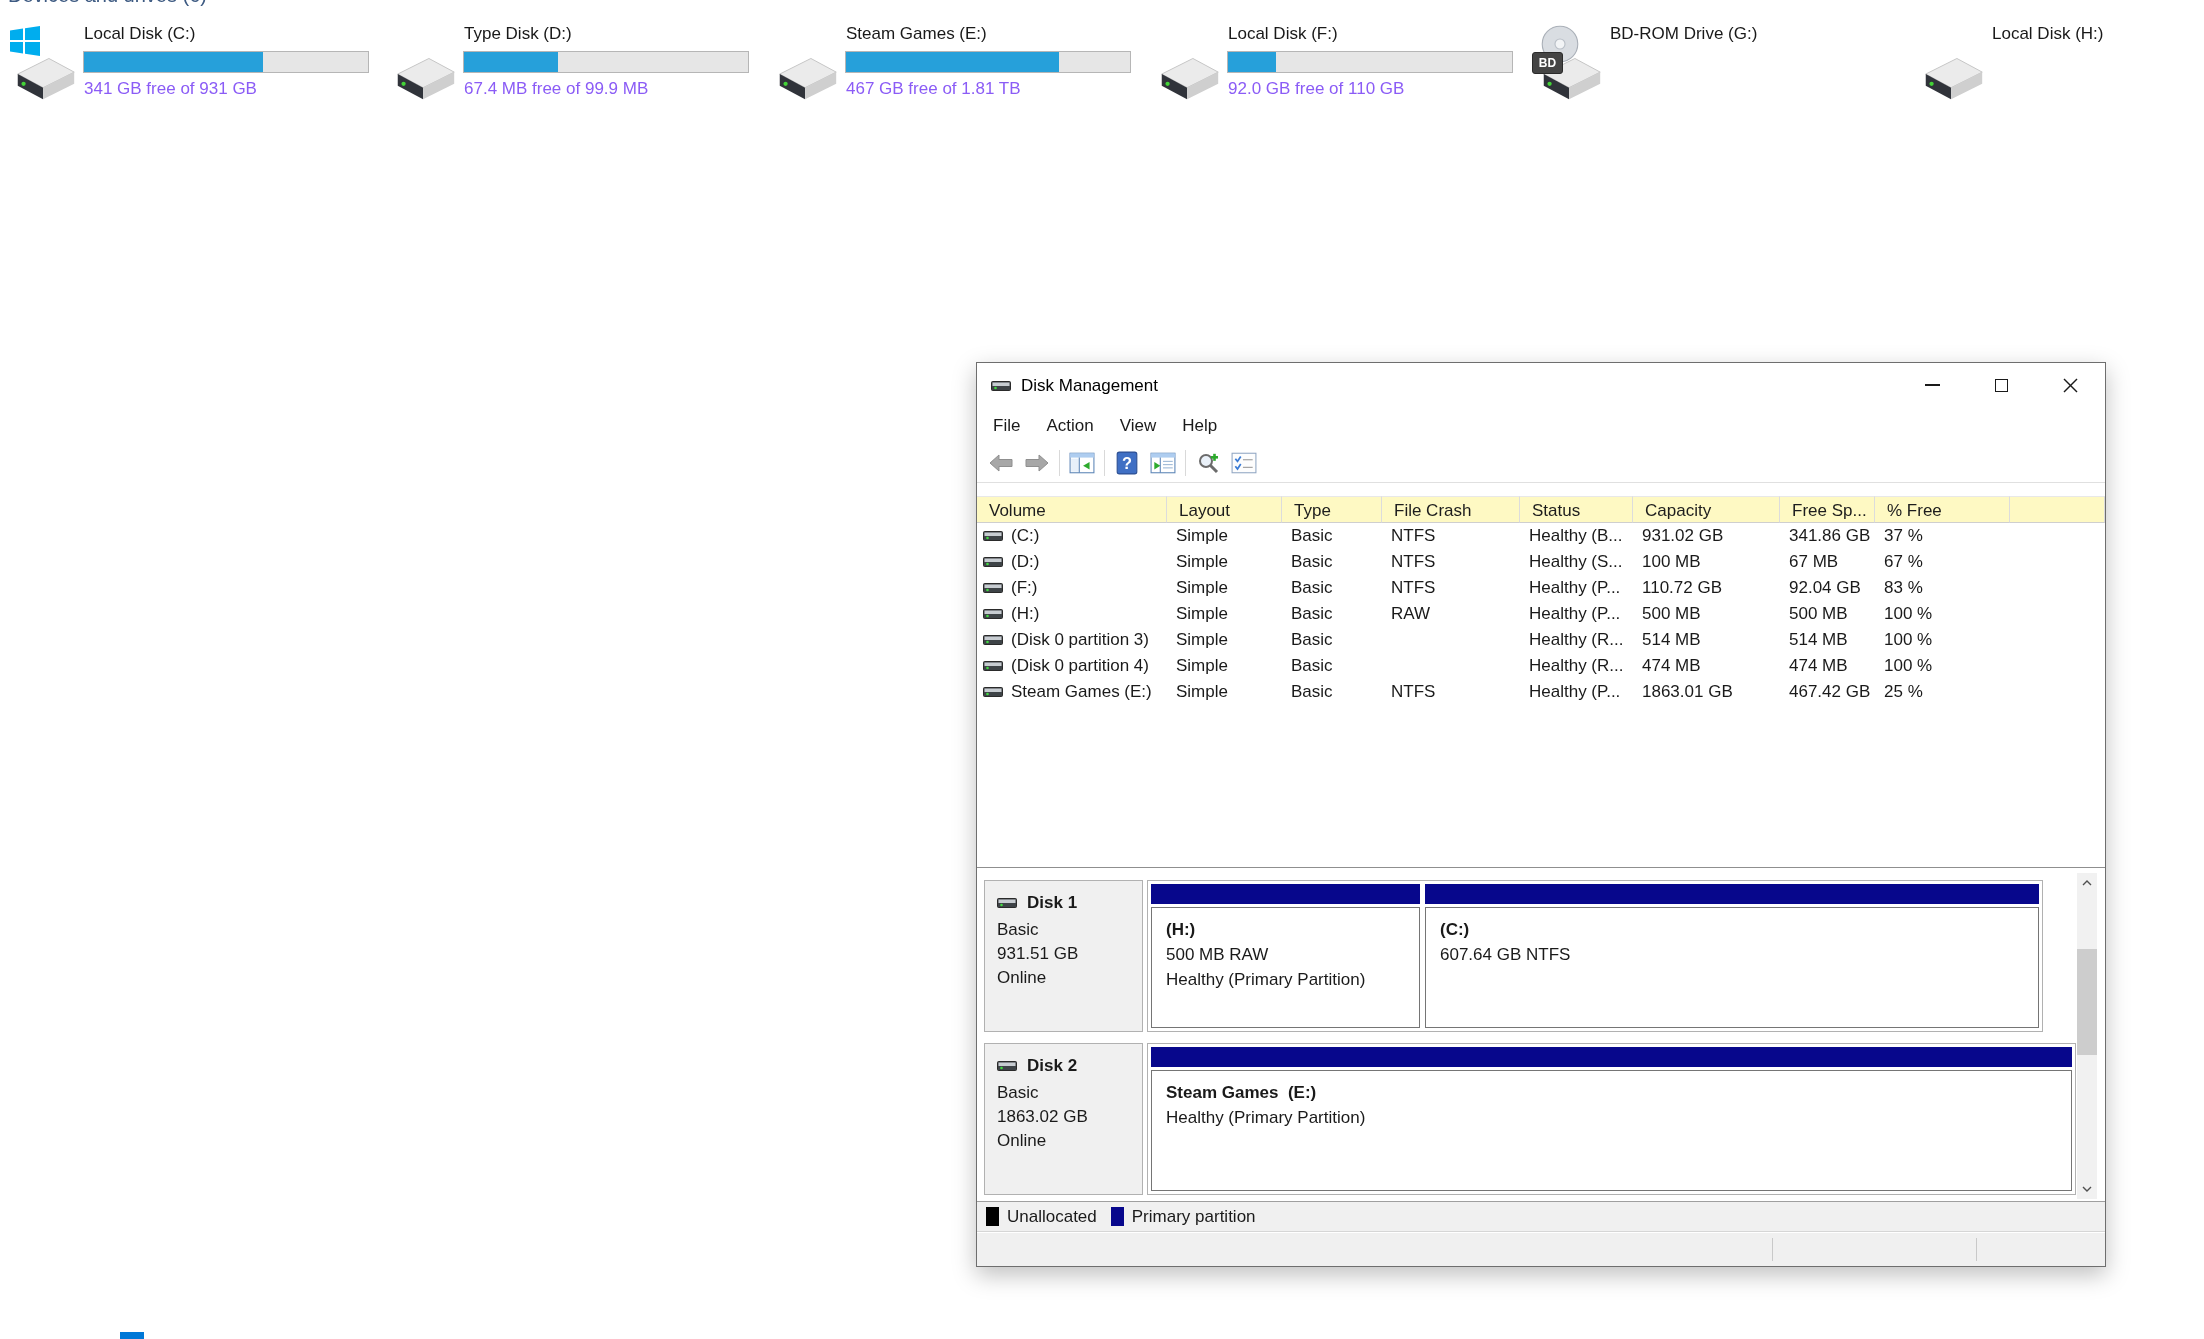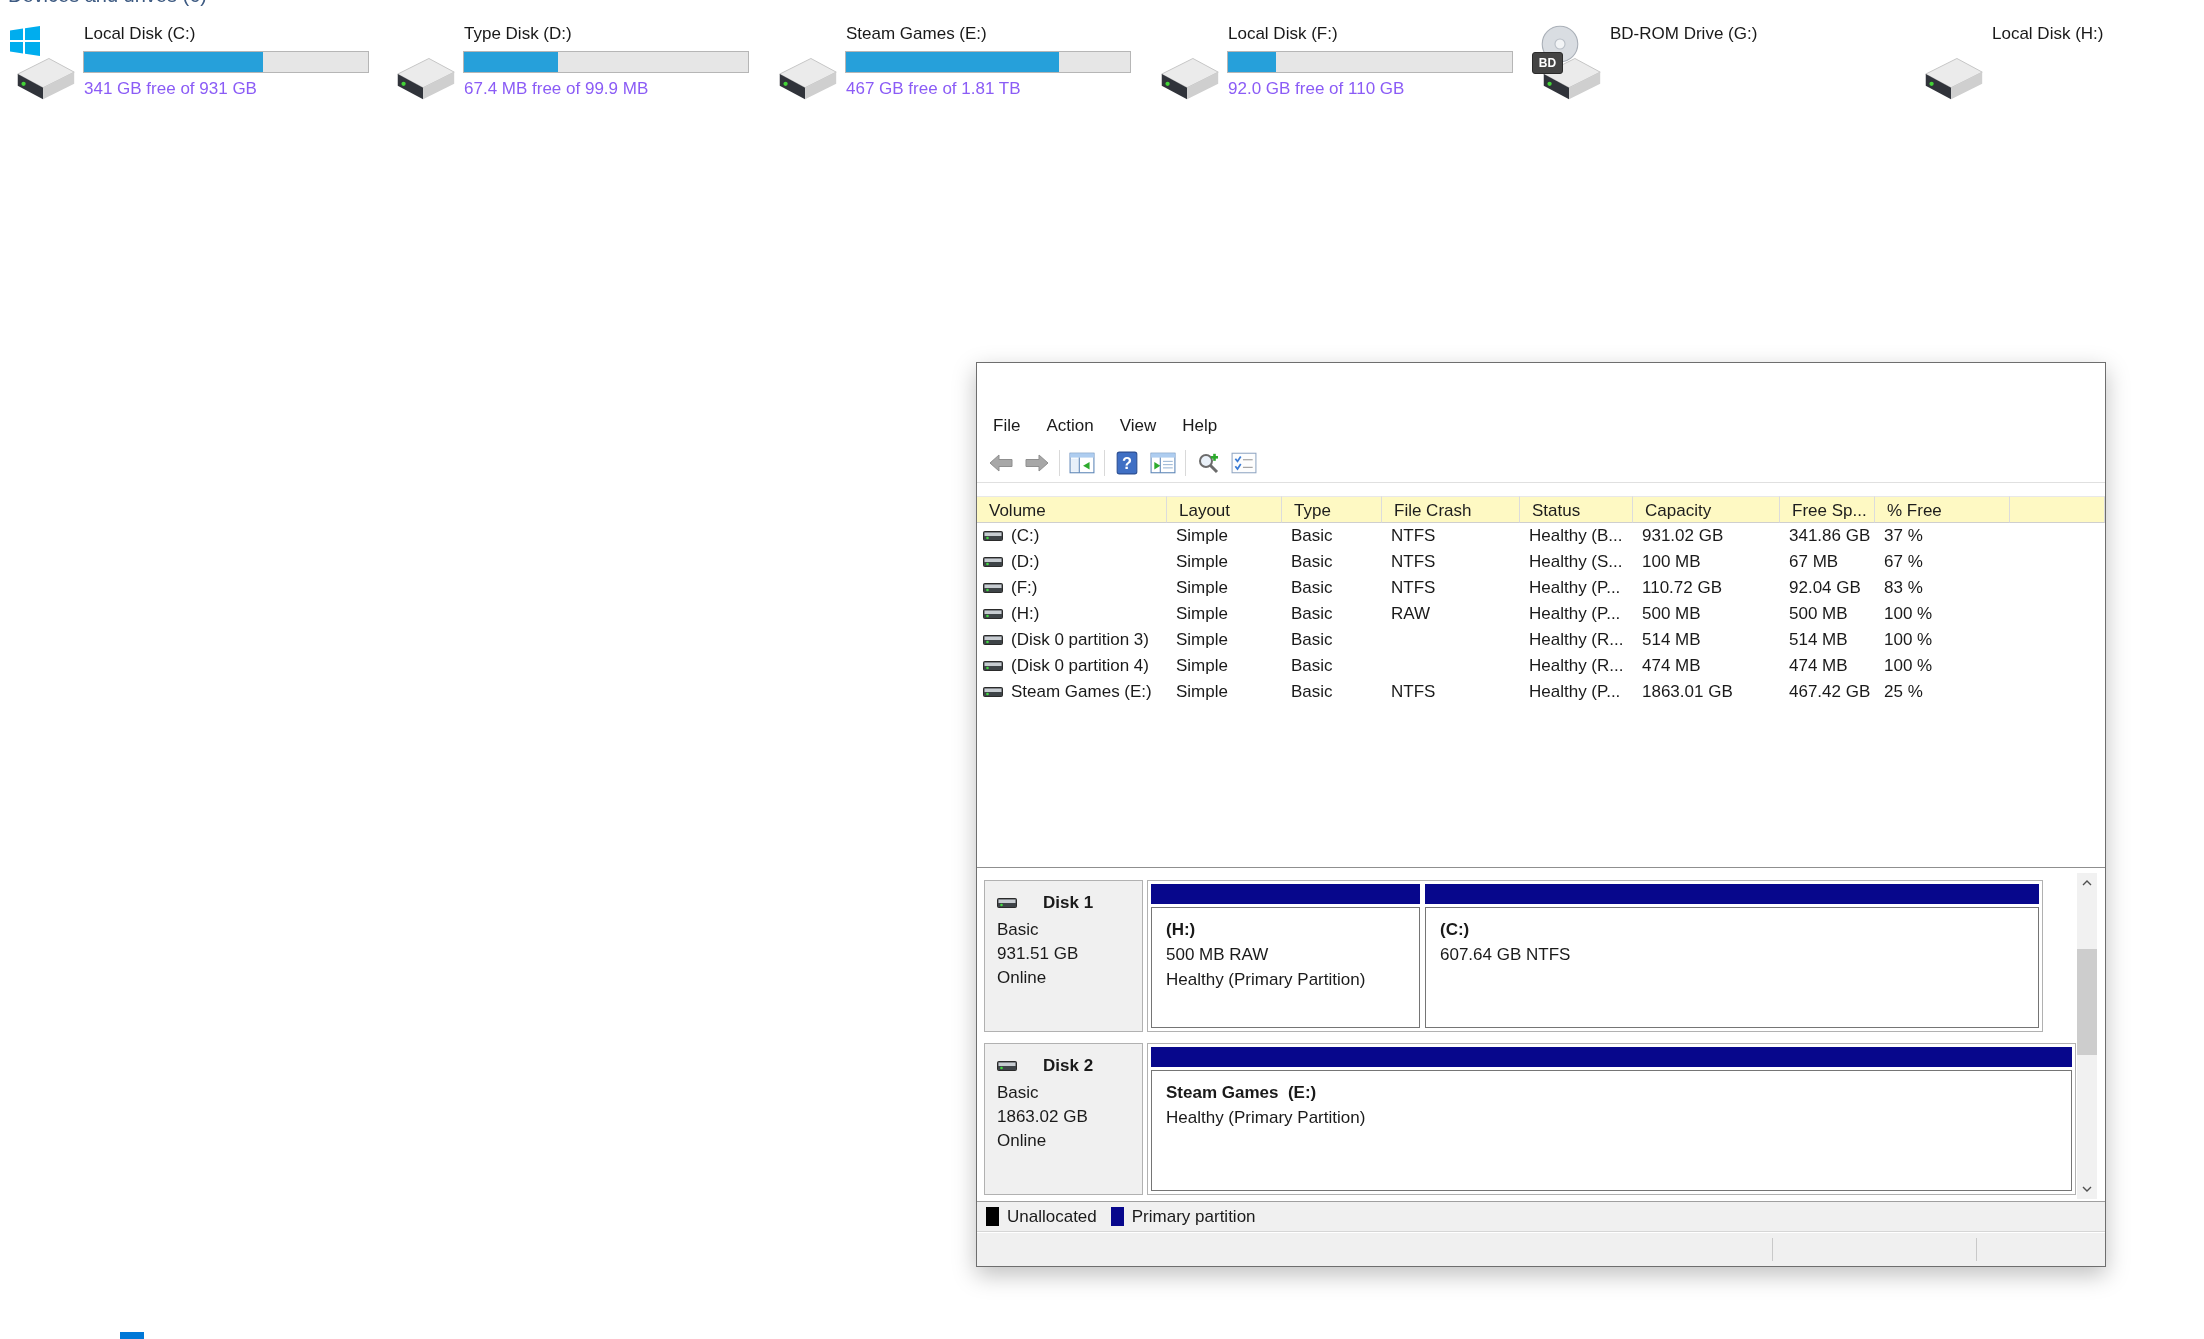"Disk Management" div.titlebar { html: none -> <div> <svg> <rect></rect> <rect></rect> <circle></circle> </svg> <span>Disk Management</span> <div> <div> <div></div> </div> <div> <div></div> </div> <div> <svg> <line></line> <line></line> </svg> </div> </div> </div> }
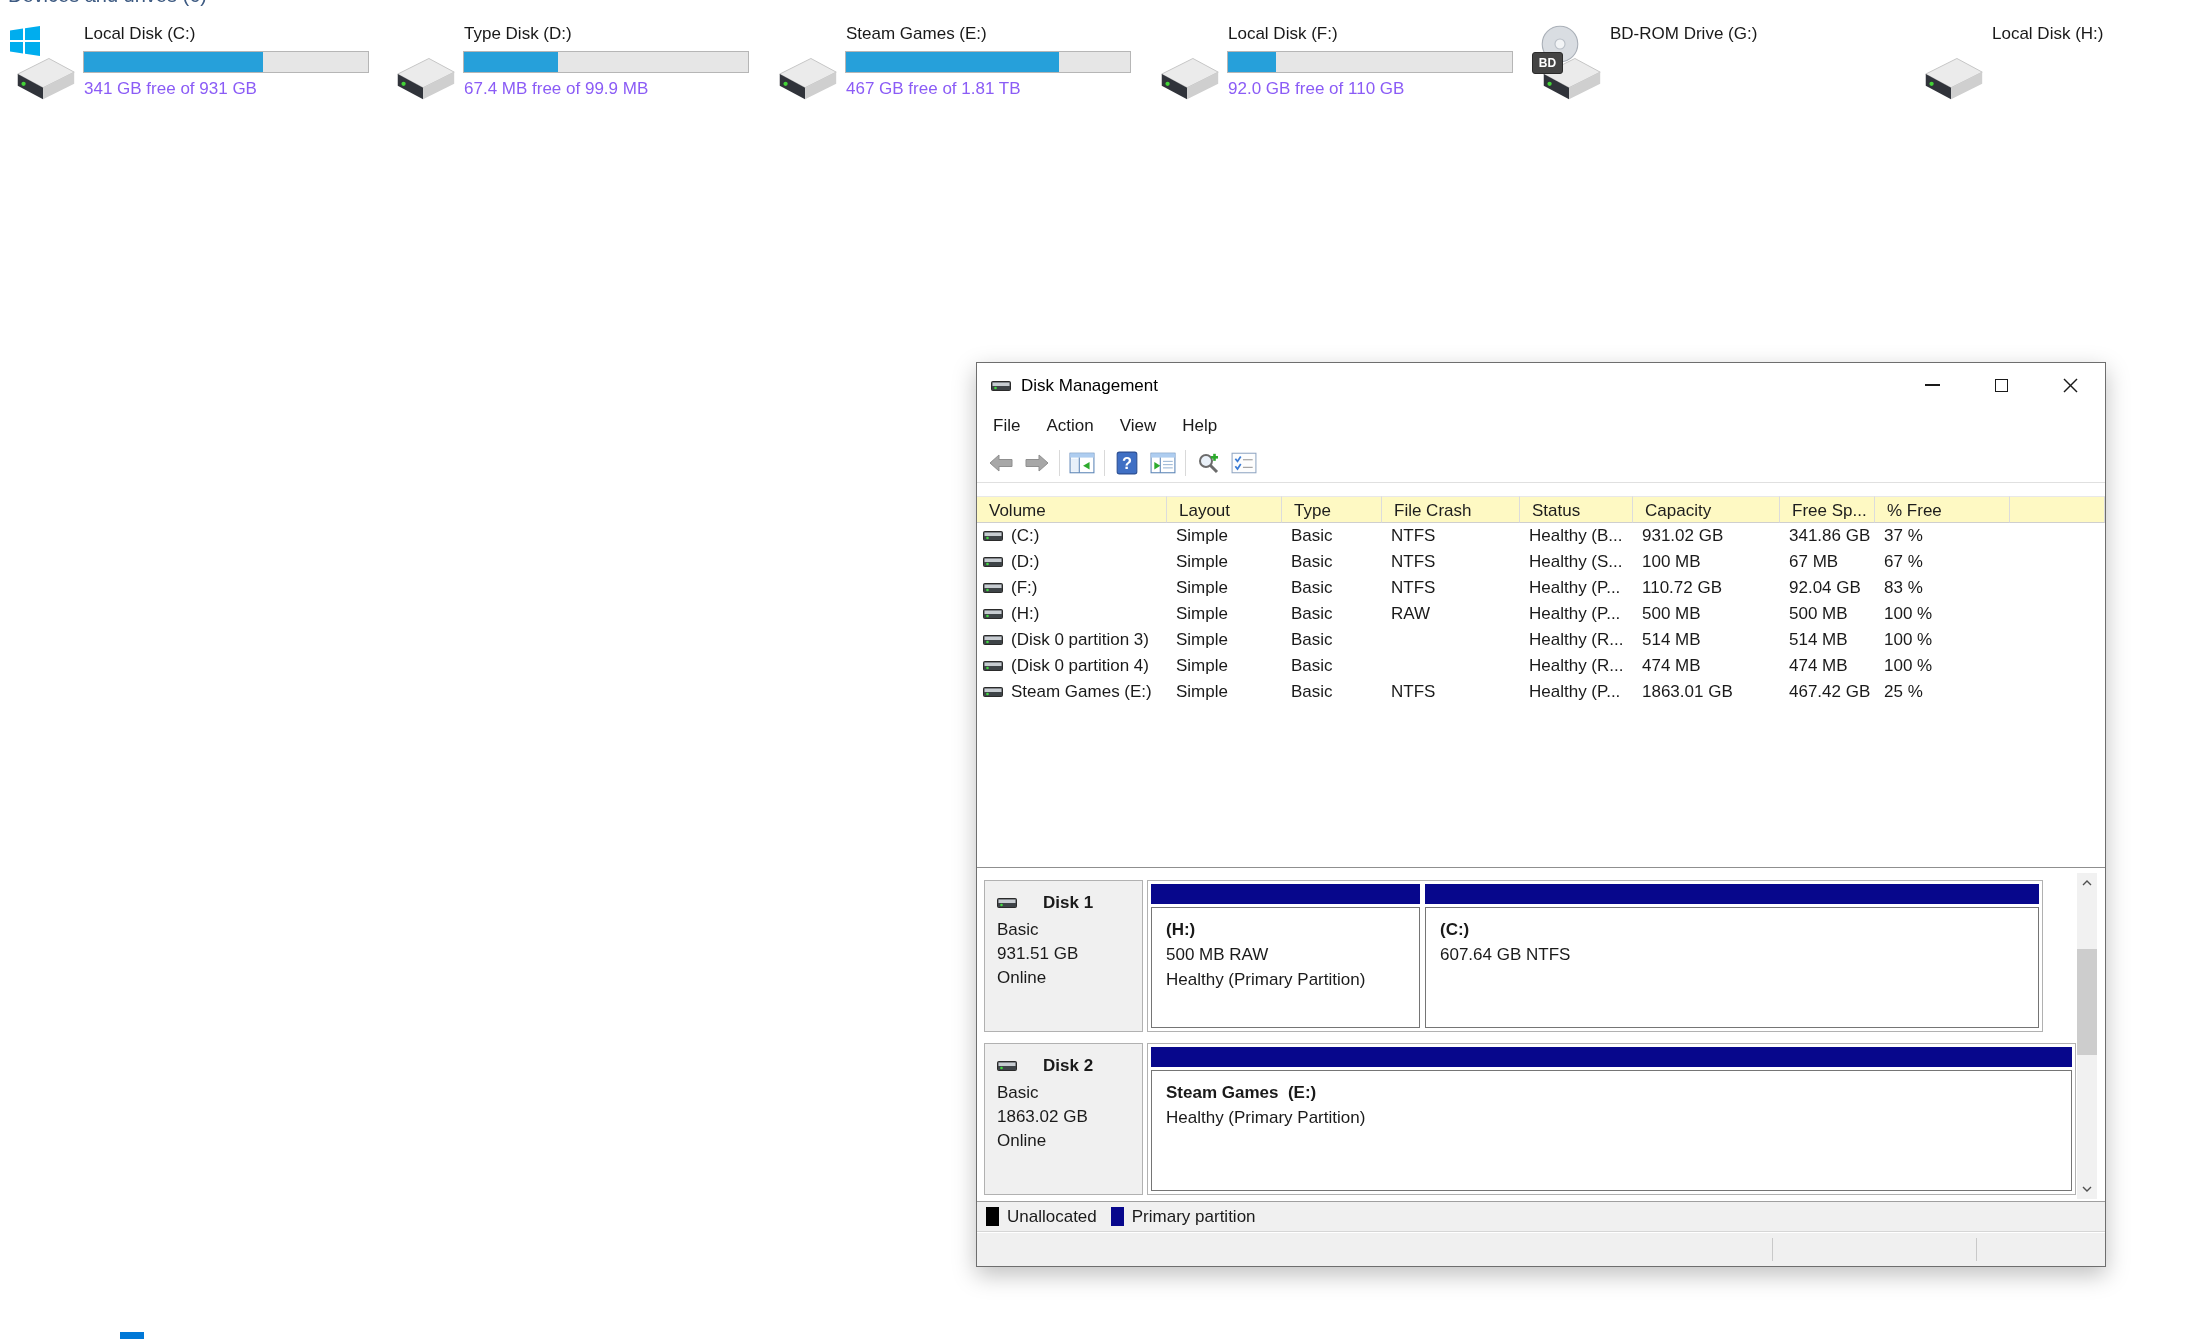"Disk 1" .disk-title { gap: 26px -> 10px }
